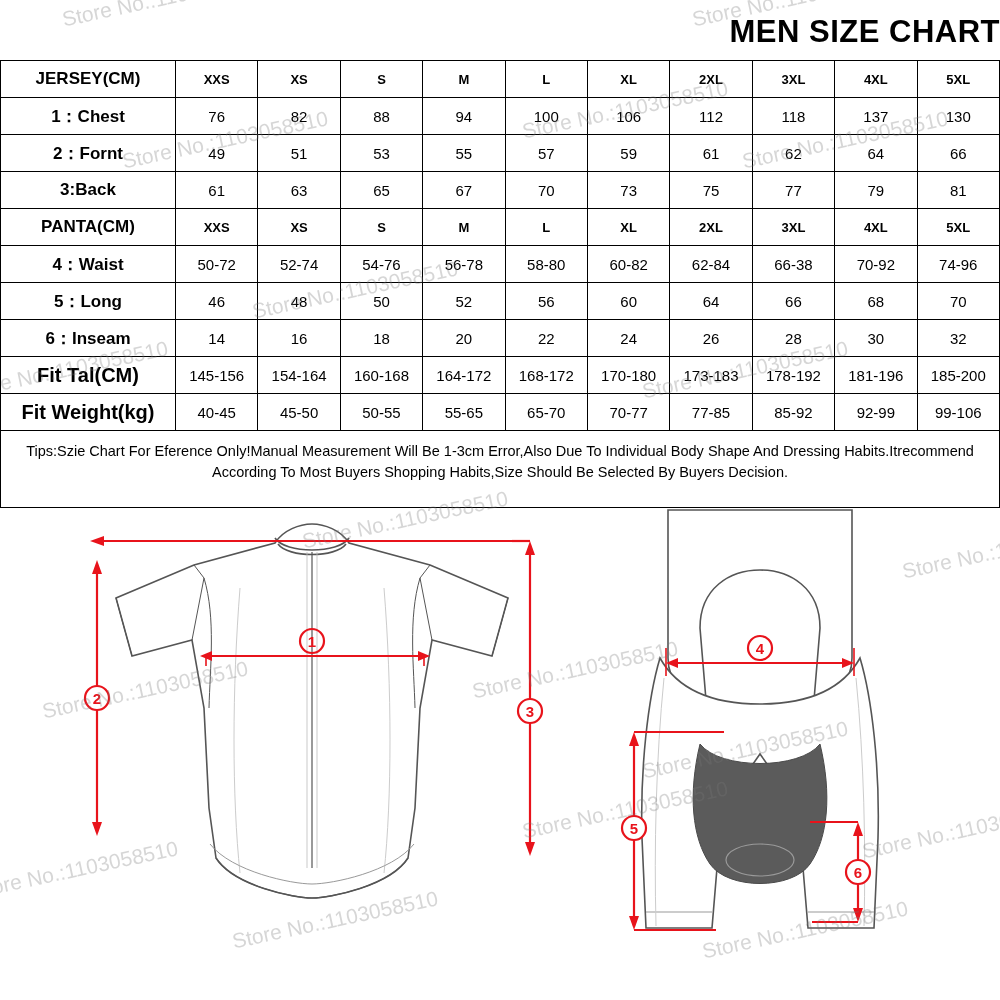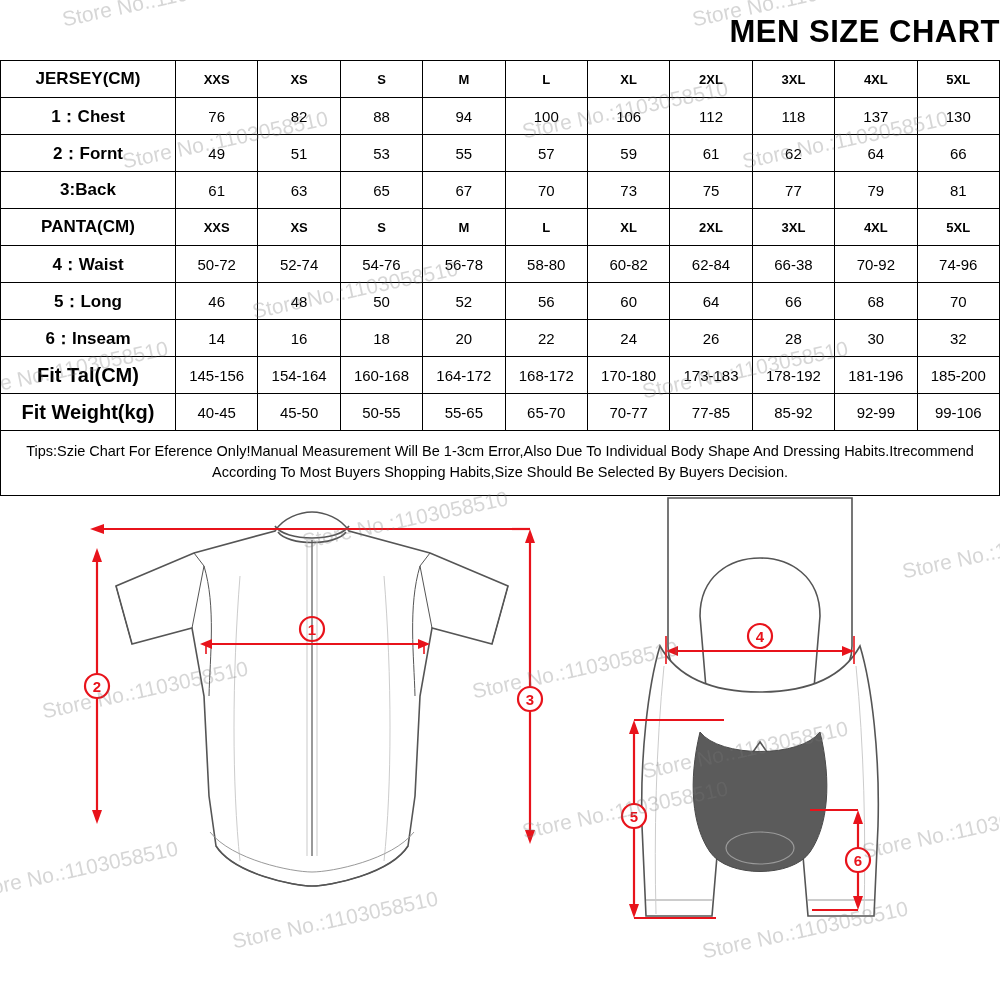"Tips:Szie Chart For Eference Only!Manual" .note-cell { padding: 10px 14px 12px 14px -> 10px 14px 24px 14px }
